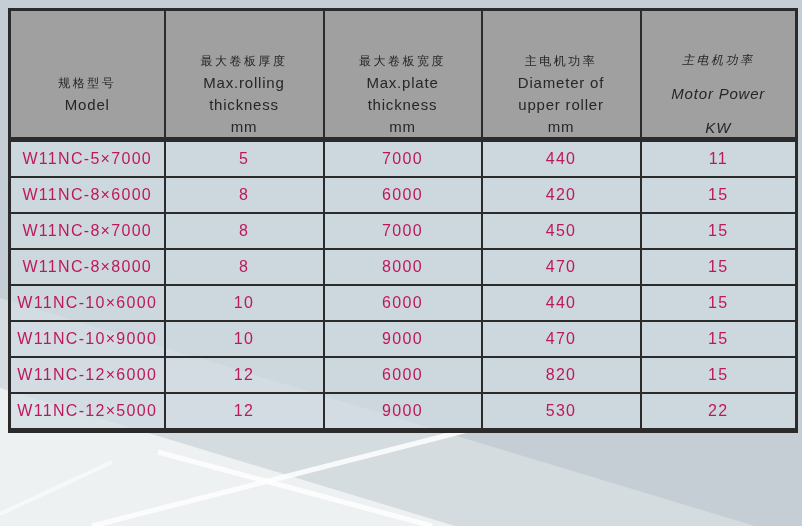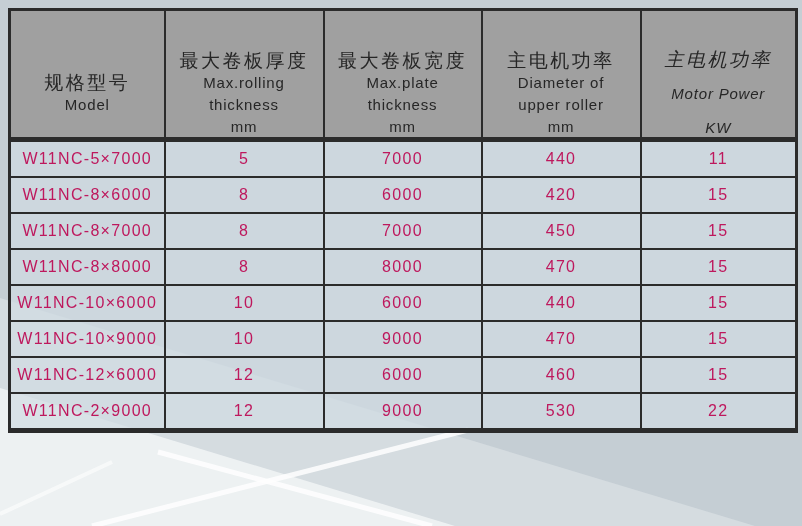"最大卷板厚度" .hline.zh { font-size: 19px -> 12px }
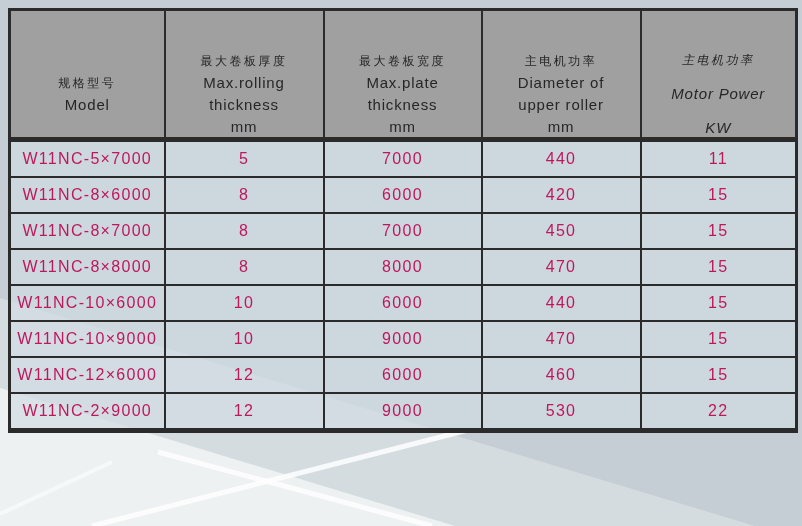"460" td { text: 460 -> 820 }
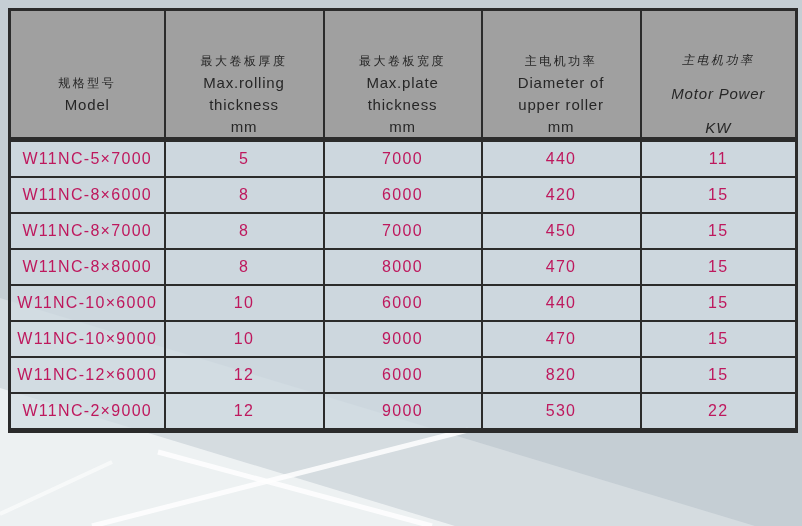"W11NC-2×9000" td { text: W11NC-2×9000 -> W11NC-12×5000 }
